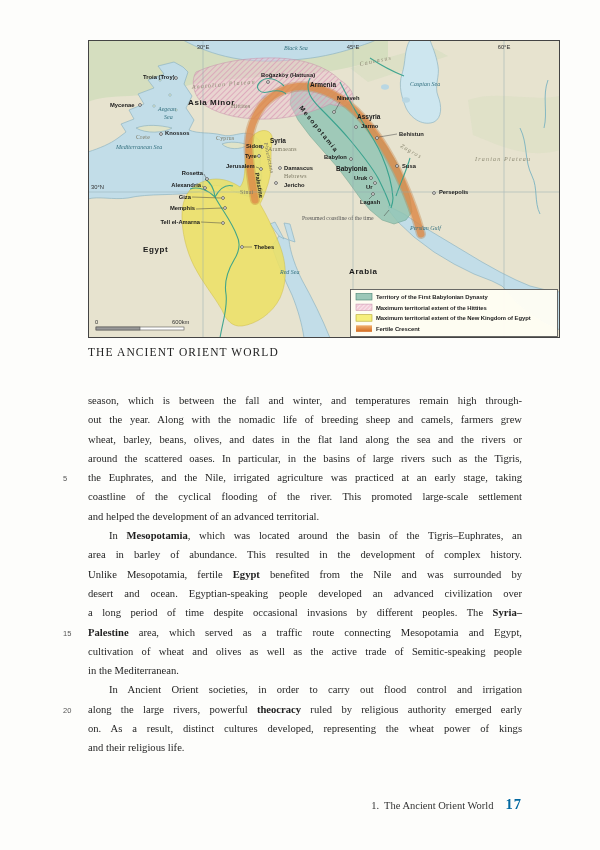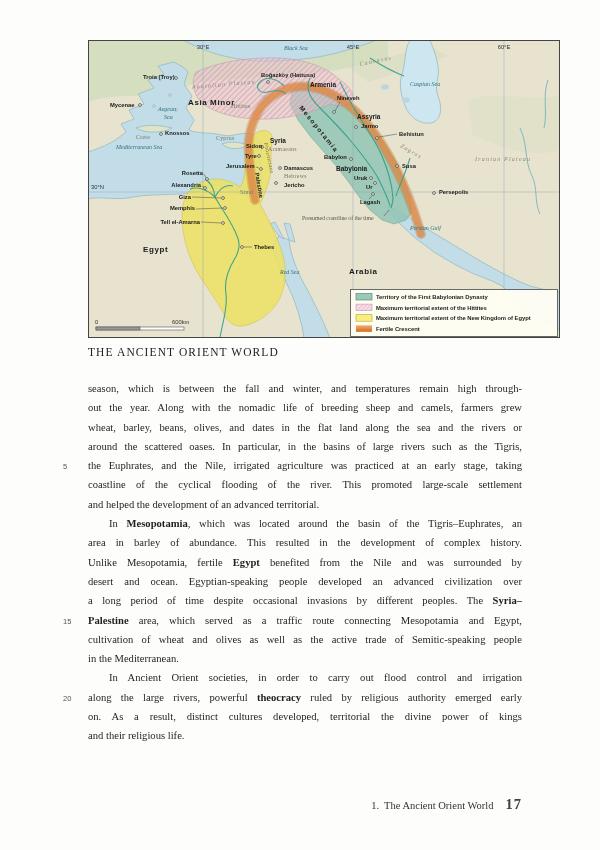"season, which is between the" #body-text { top: 379px -> 391px }
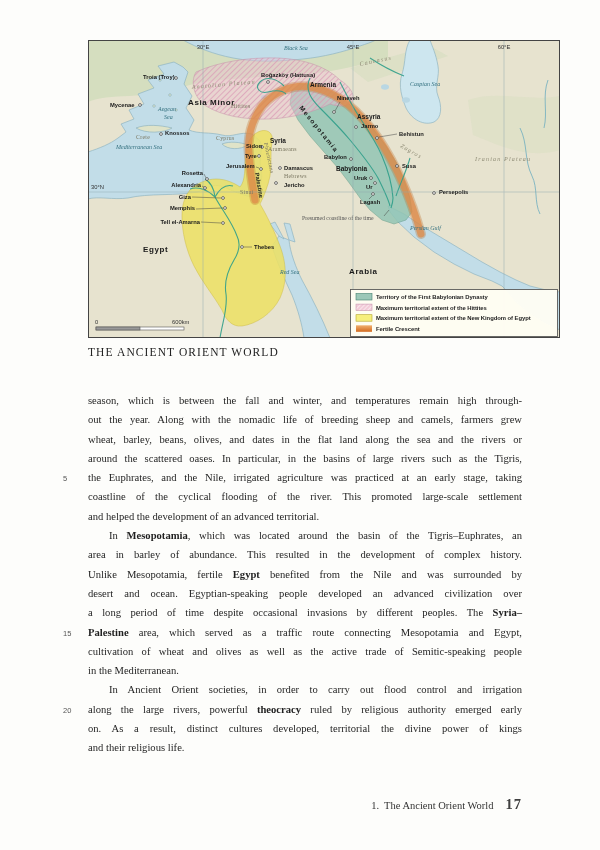"on. As a result, distinct" span.ltext { text: territorial the divine -> representing the wheat }
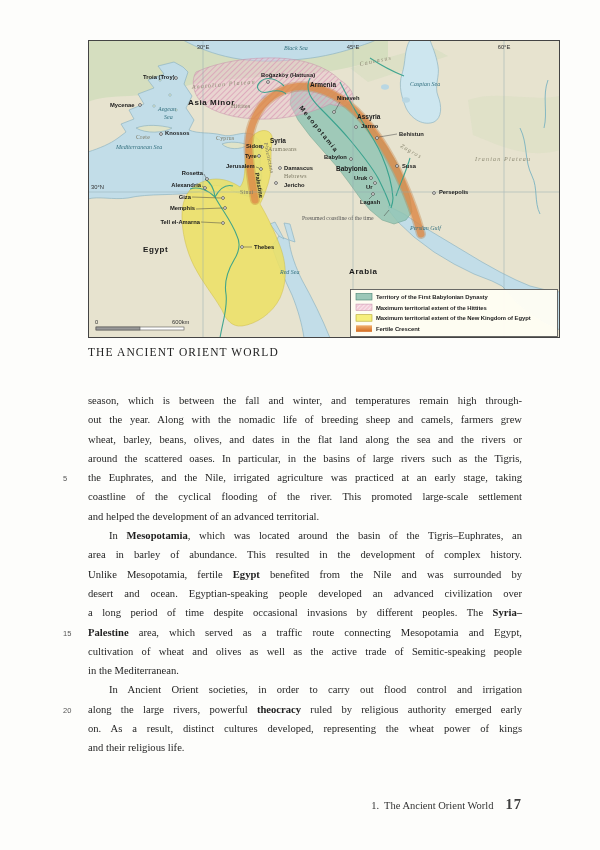"17" #footer .pg { color: #404040 -> #0369a1 }
